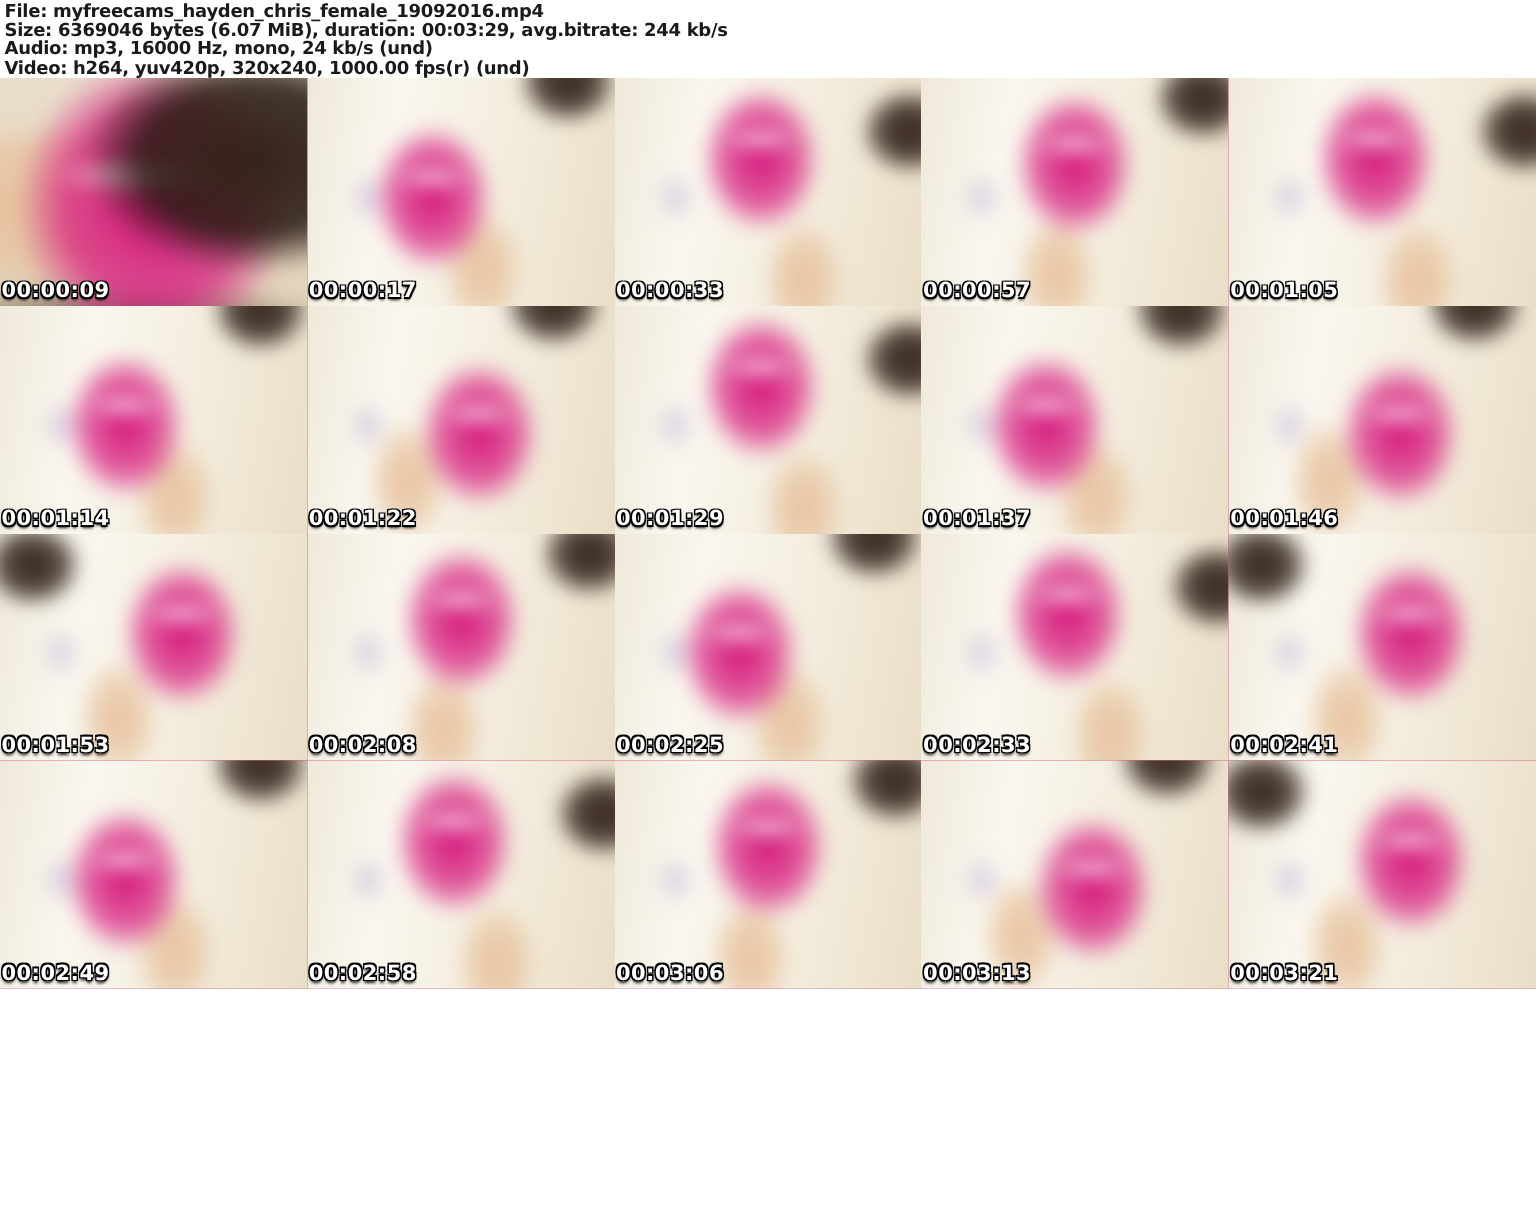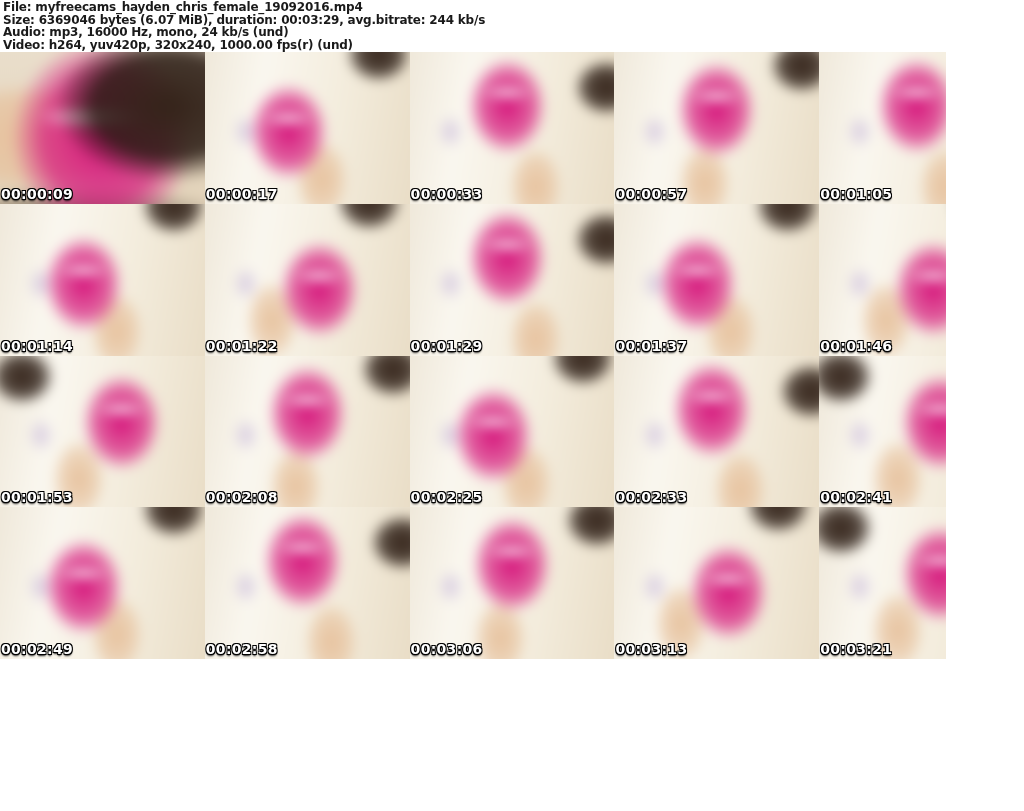"File:" .sheet { width: 946px -> 1024px }
